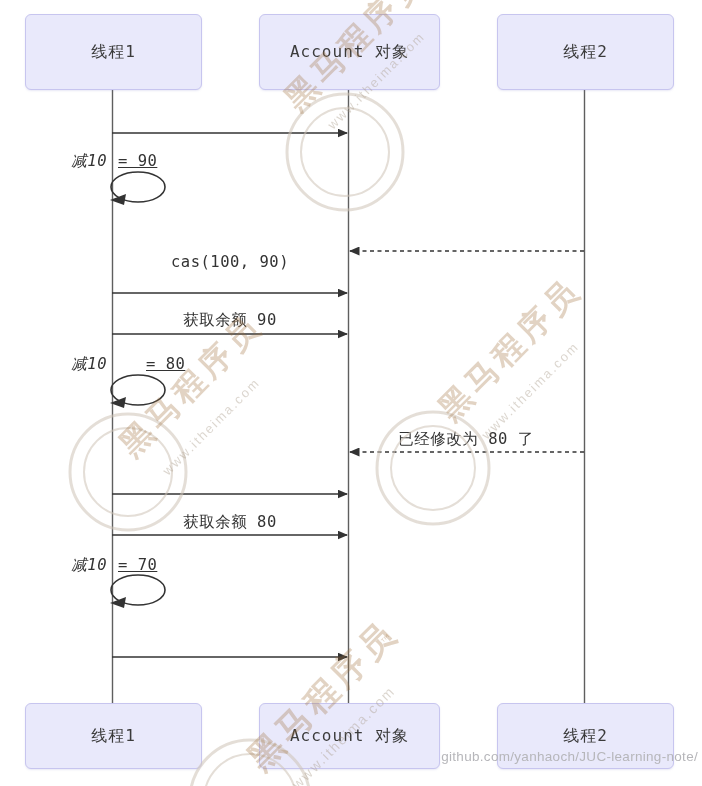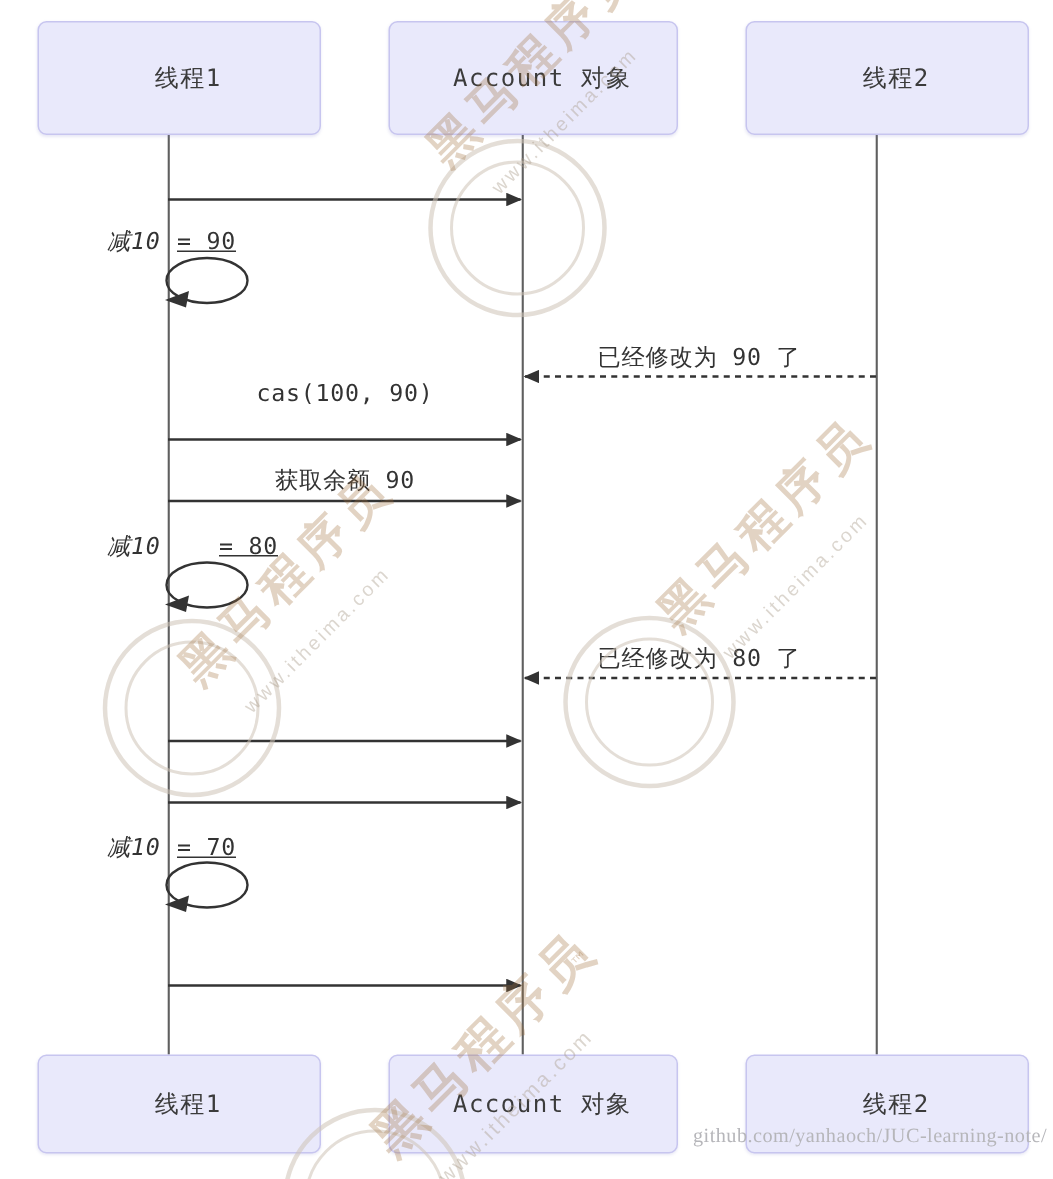"线程1" .pbox { padding-left: 12px -> none }
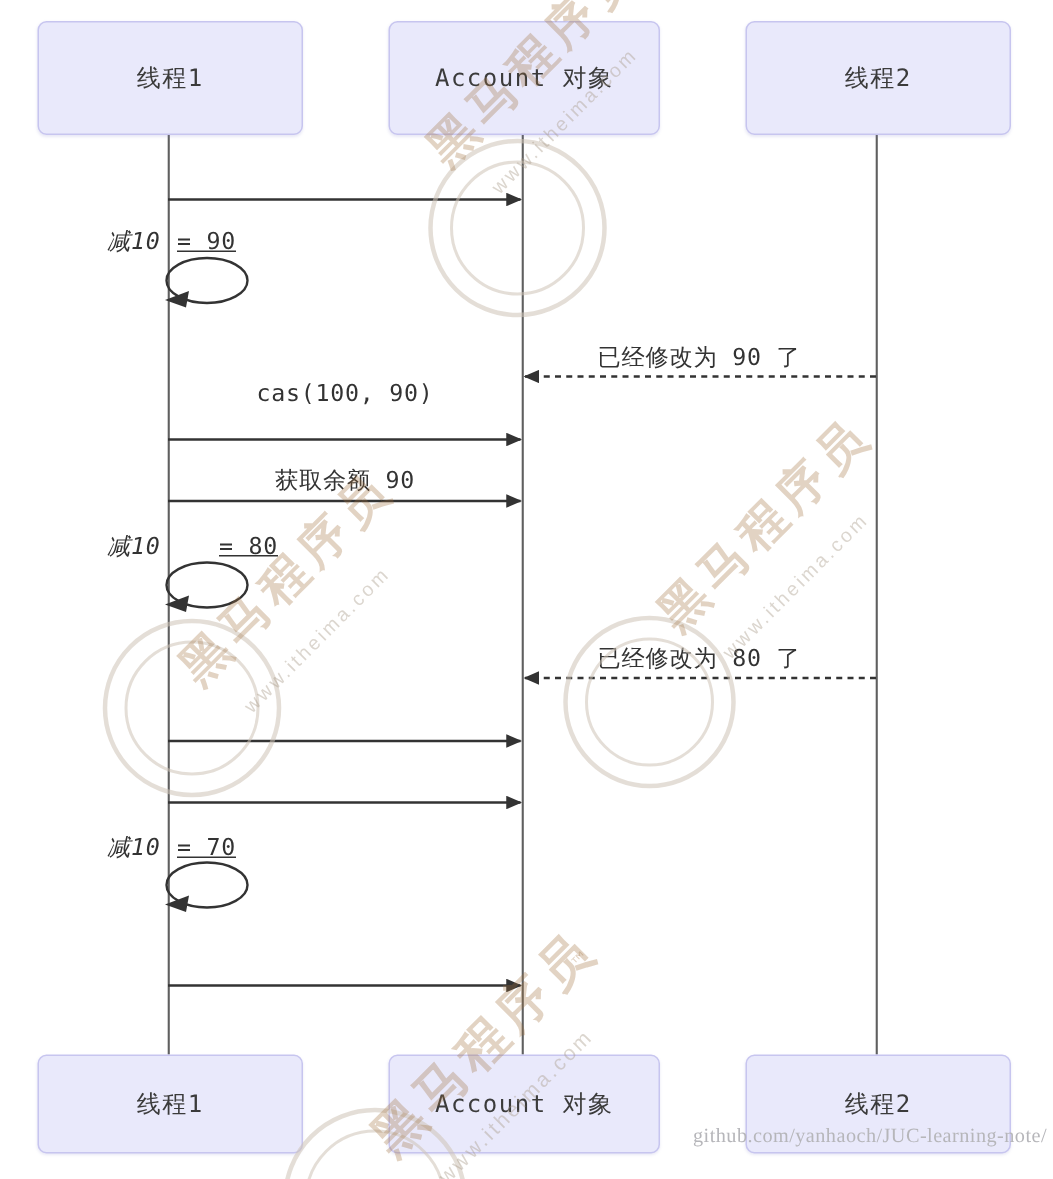"已经修改为 90 了" div.msg { html: <div>已经修改为 90 了</div> -> none }
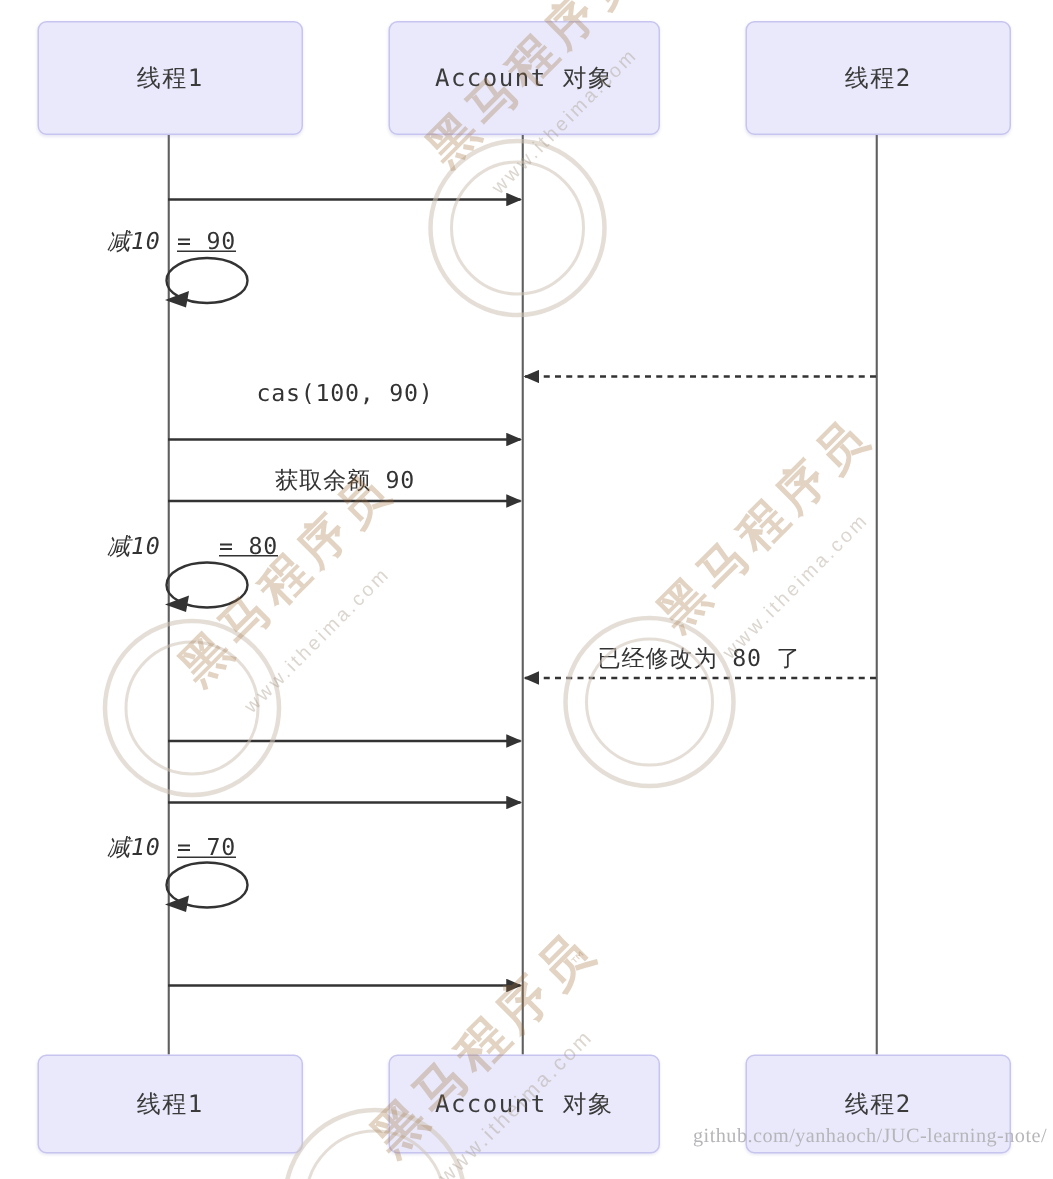"获取余额 80" div.msg { html: none -> <div>获取余额 80</div> }
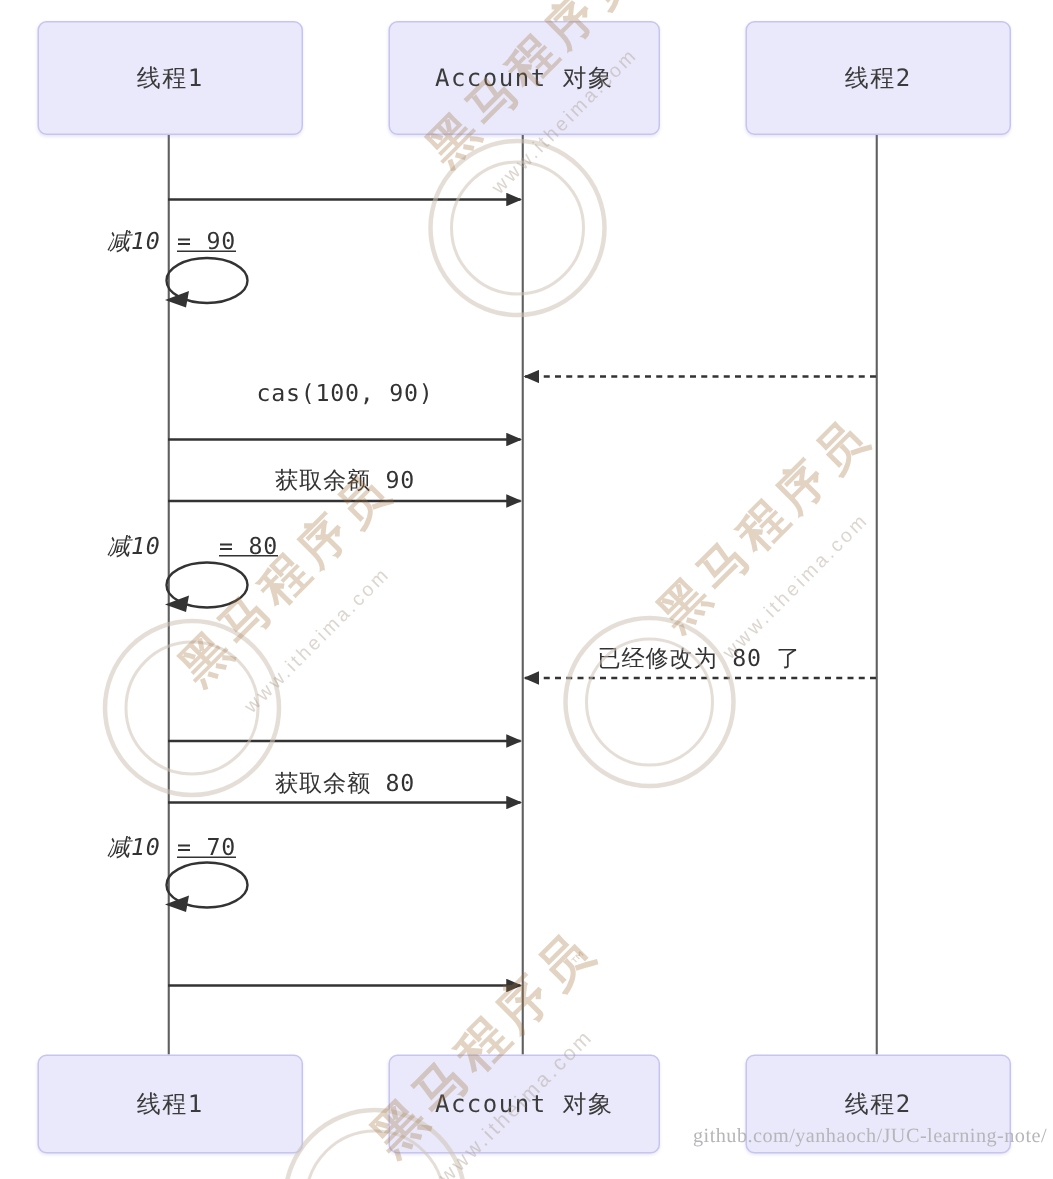"github.com/yanhaoch/JUC-learning-note/" .credit { font-family: Liberation Serif, serif -> Liberation Sans, sans-serif }
